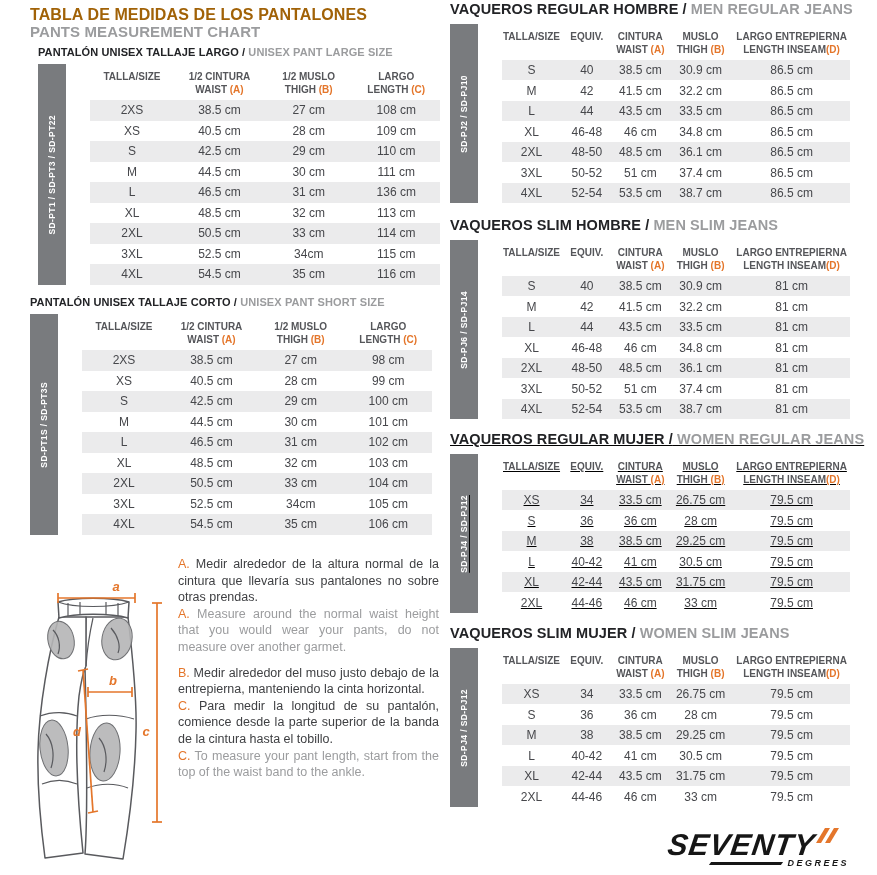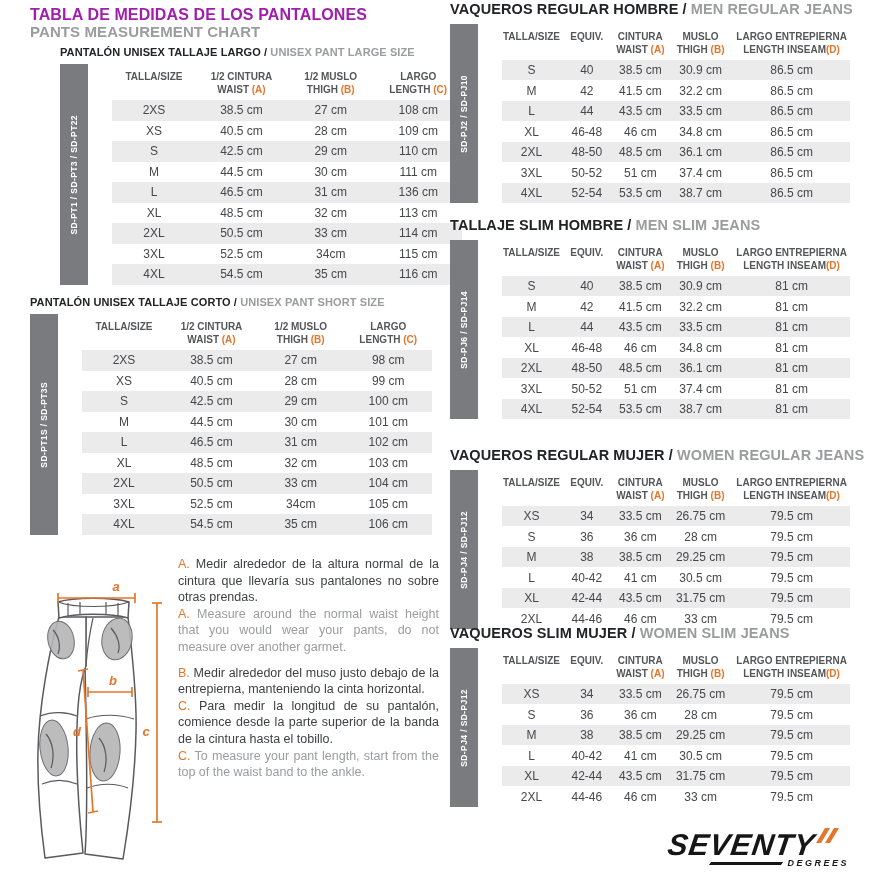"TABLA DE MEDIDAS DE LOS" .main-title .t-es { color: #a21caf -> #a16207 }
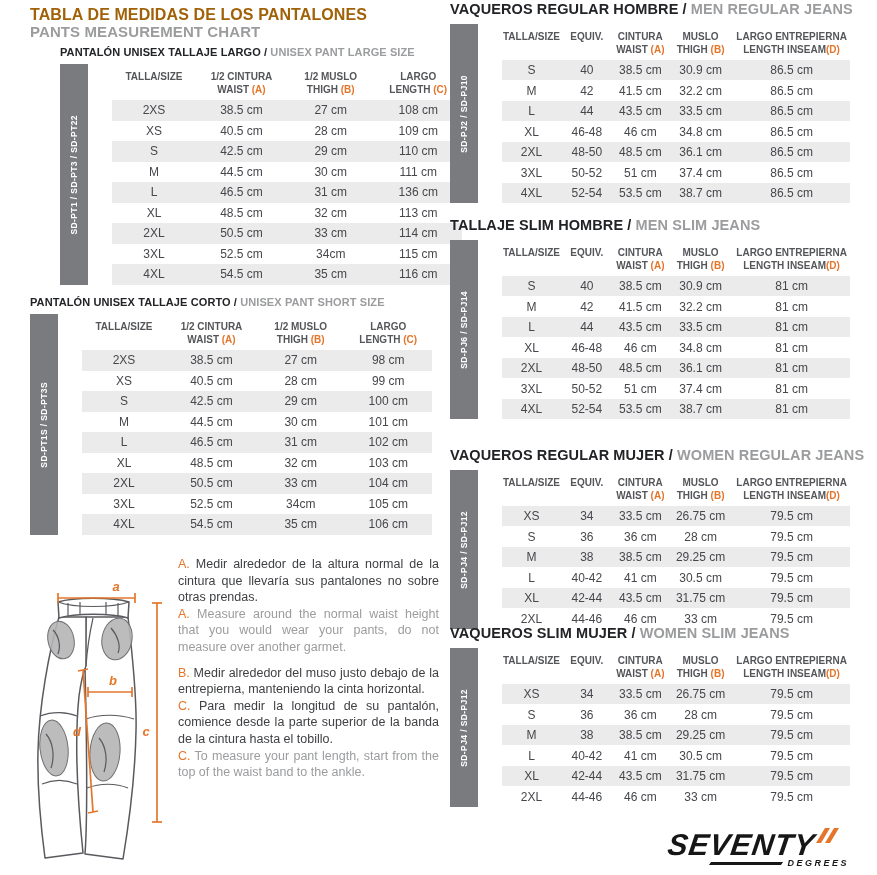"PANTALÓN UNISEX TALLAJE LARGO /" #sec-unisex-large { left: 44px -> 22px }
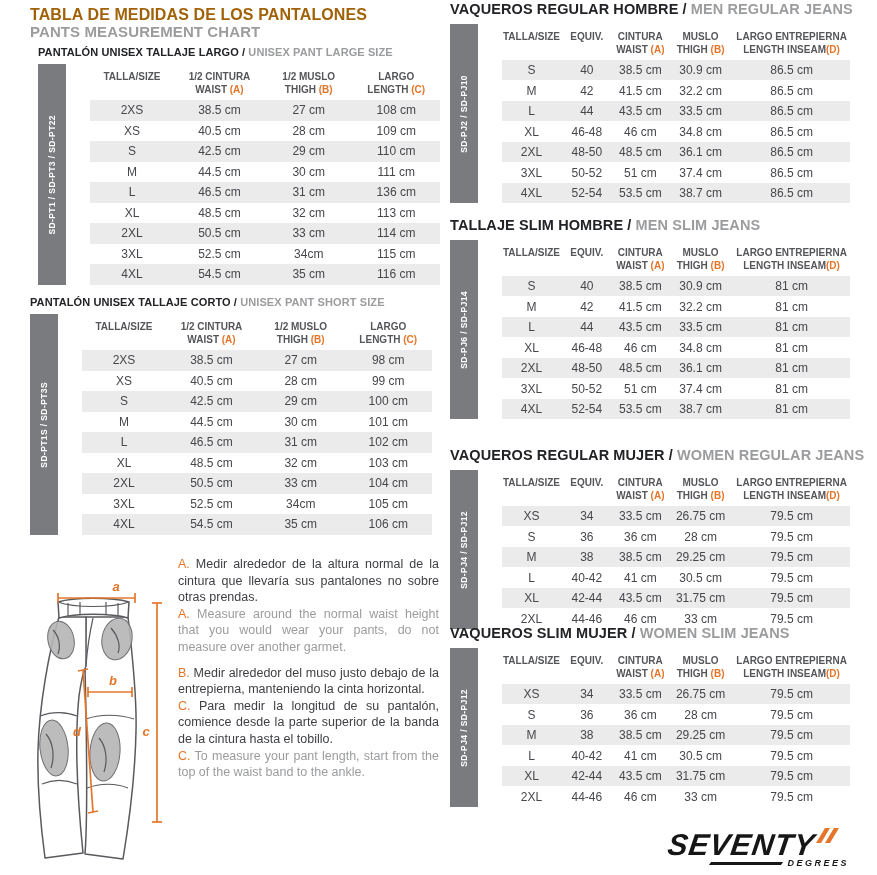"TALLAJE SLIM HOMBRE /" span.h-es { text: TALLAJE -> VAQUEROS }
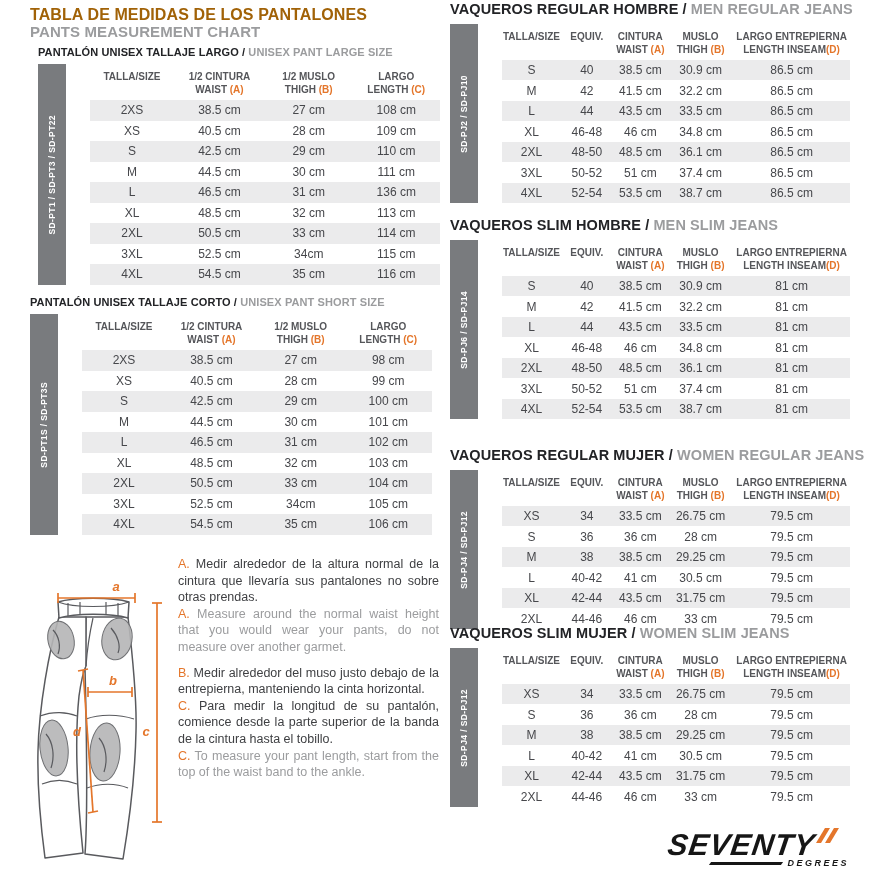"VAQUEROS REGULAR MUJER / WOMEN" #sec-women-regular { text-decoration: none -> underline; top: 448px -> 432px }
